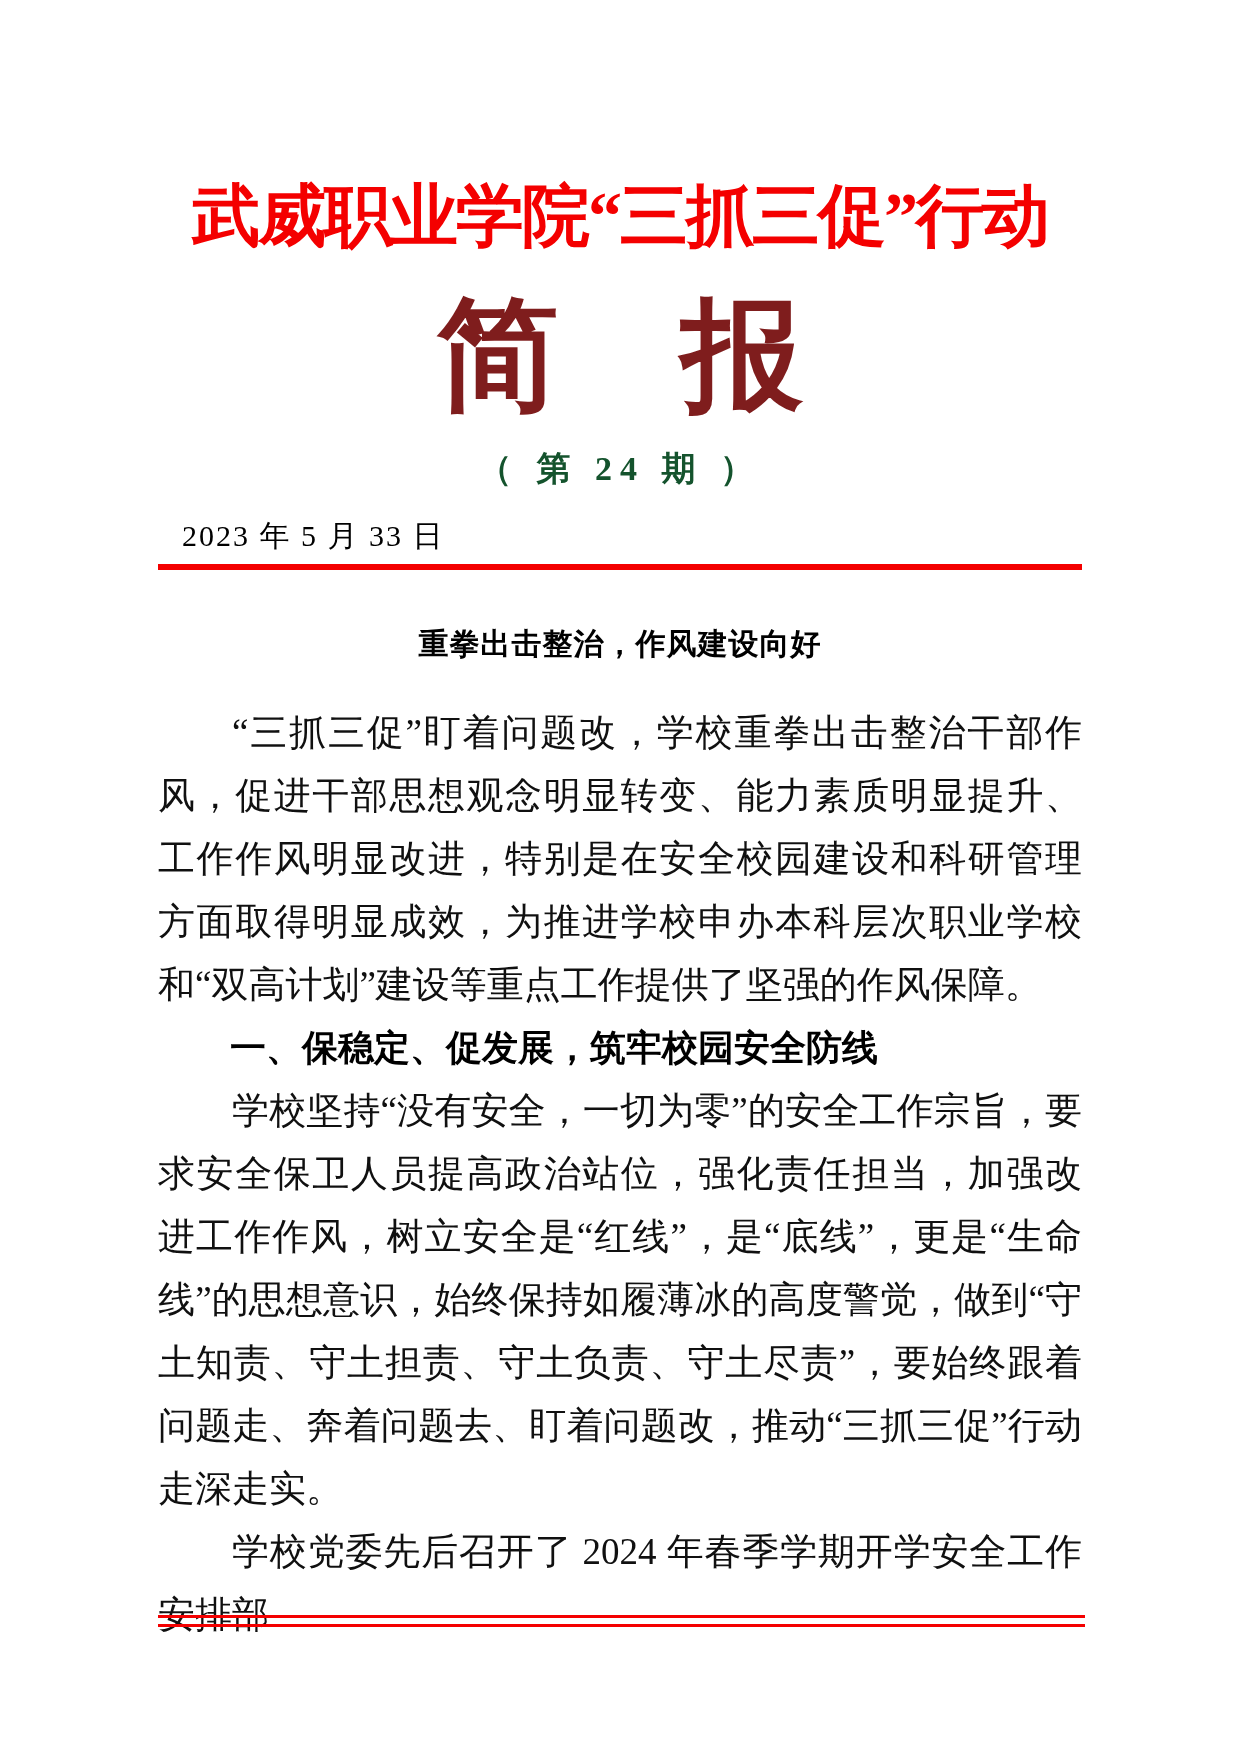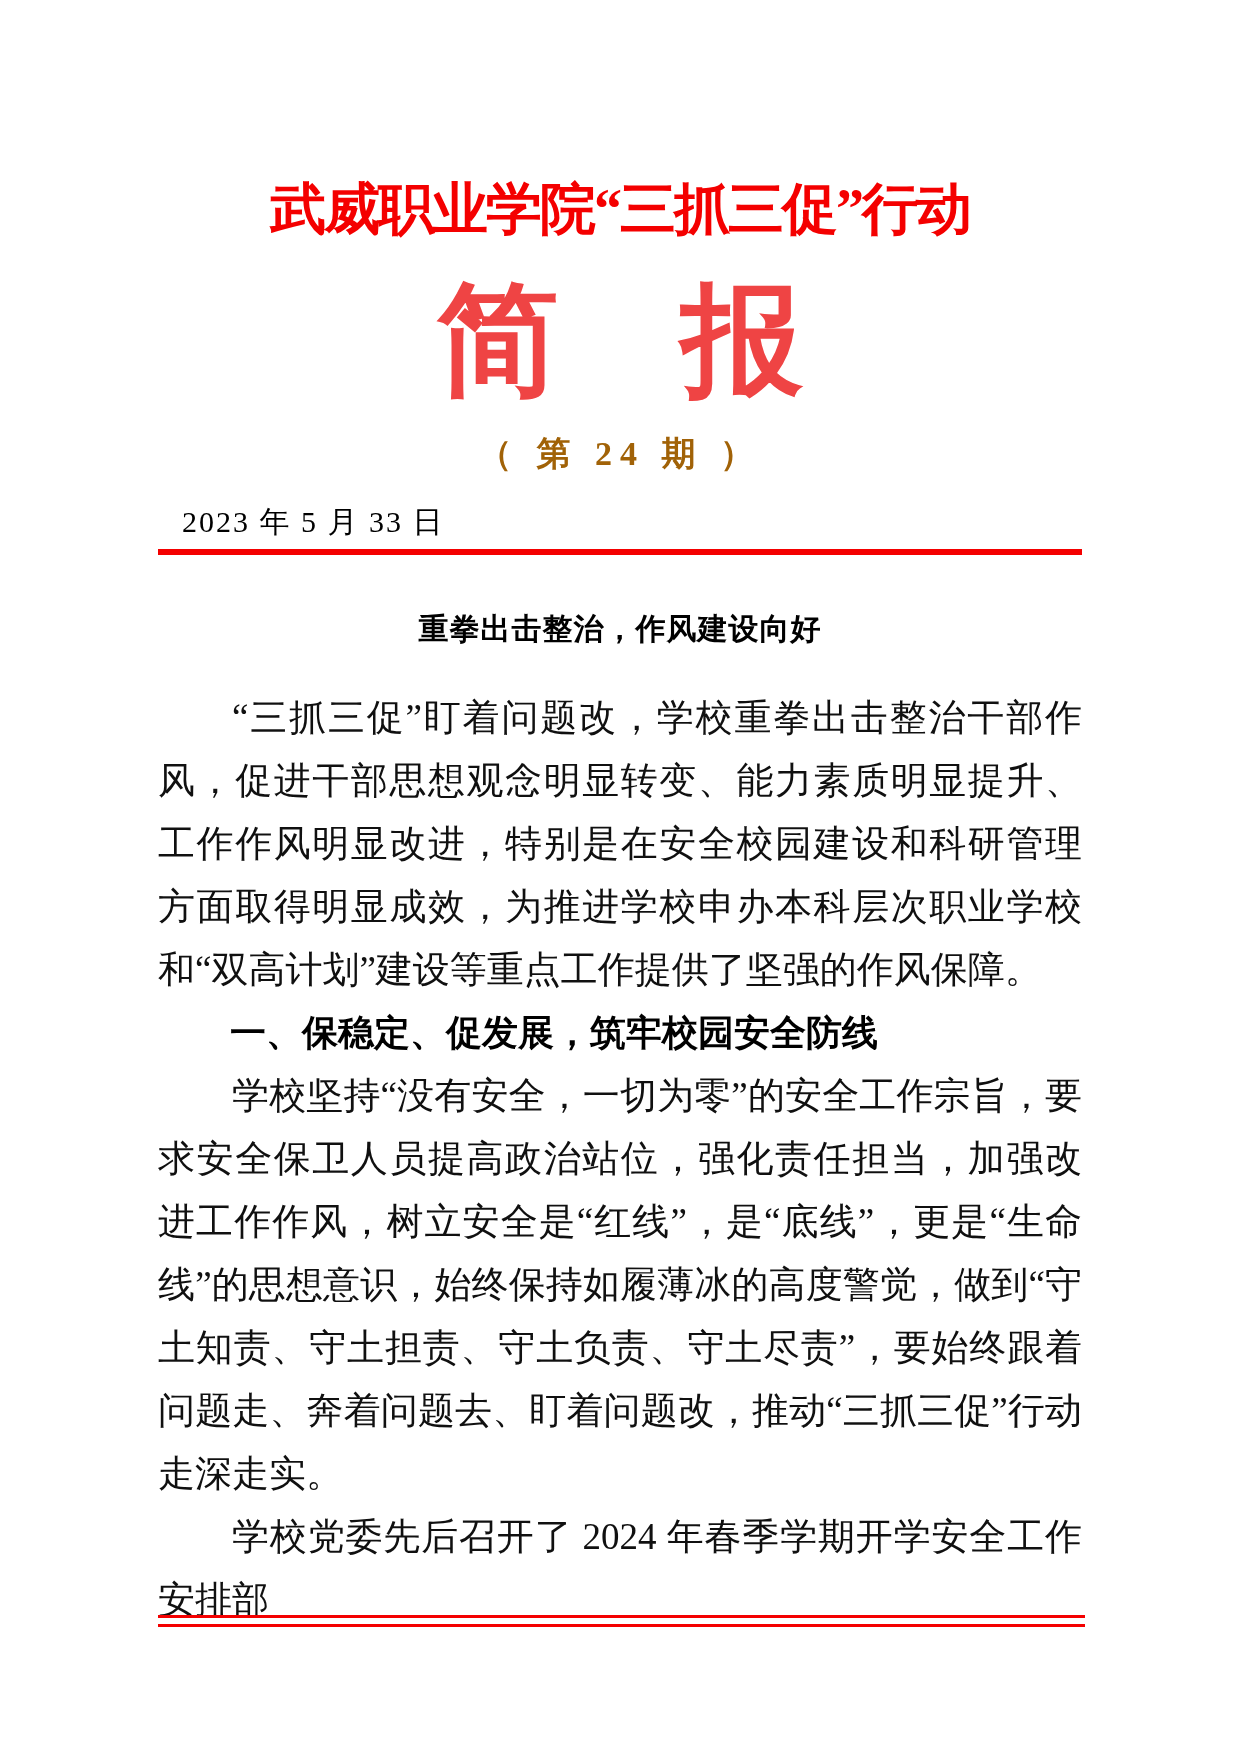"武威职业学院“三抓三促”行动" .masthead-title { font-size: 56px -> 68px }
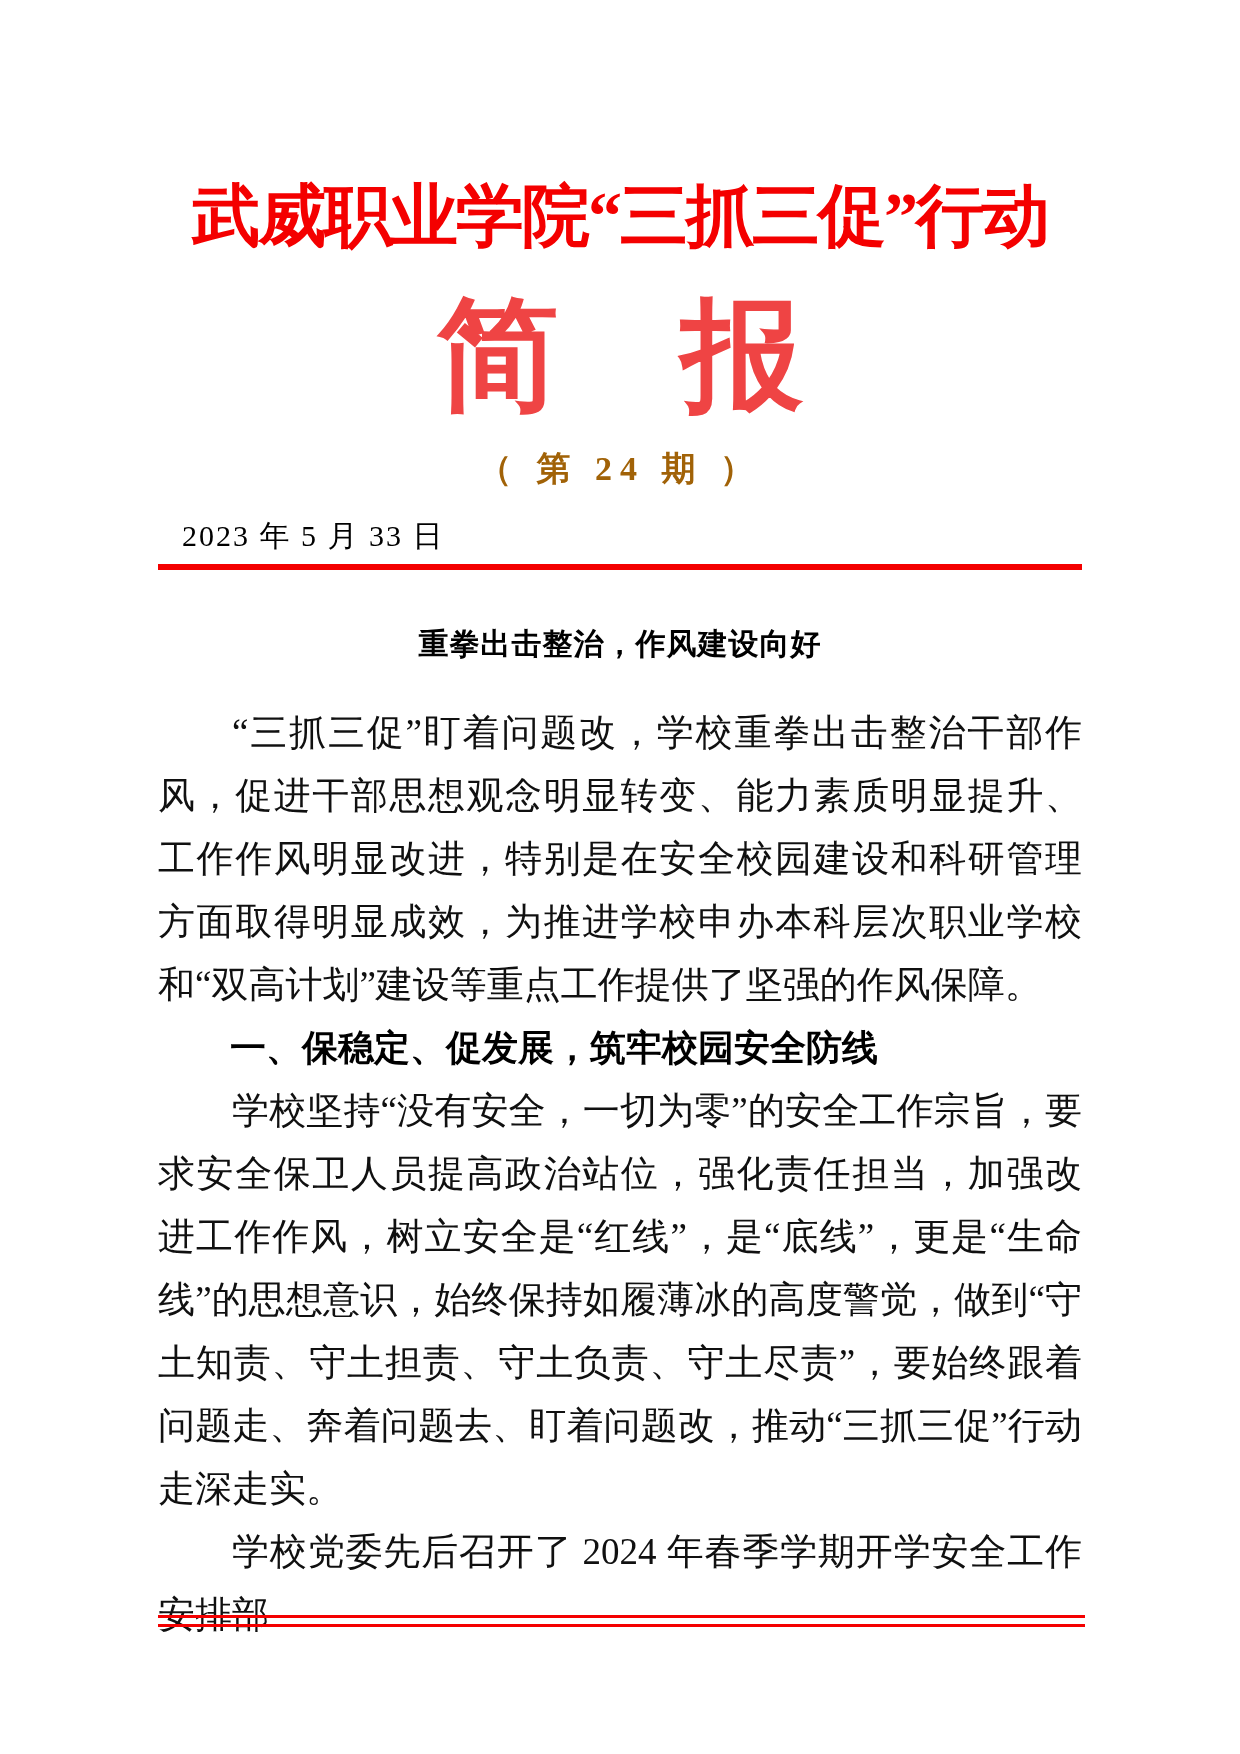"简 报" .masthead-brief { color: #ef4444 -> #7f1d1d }
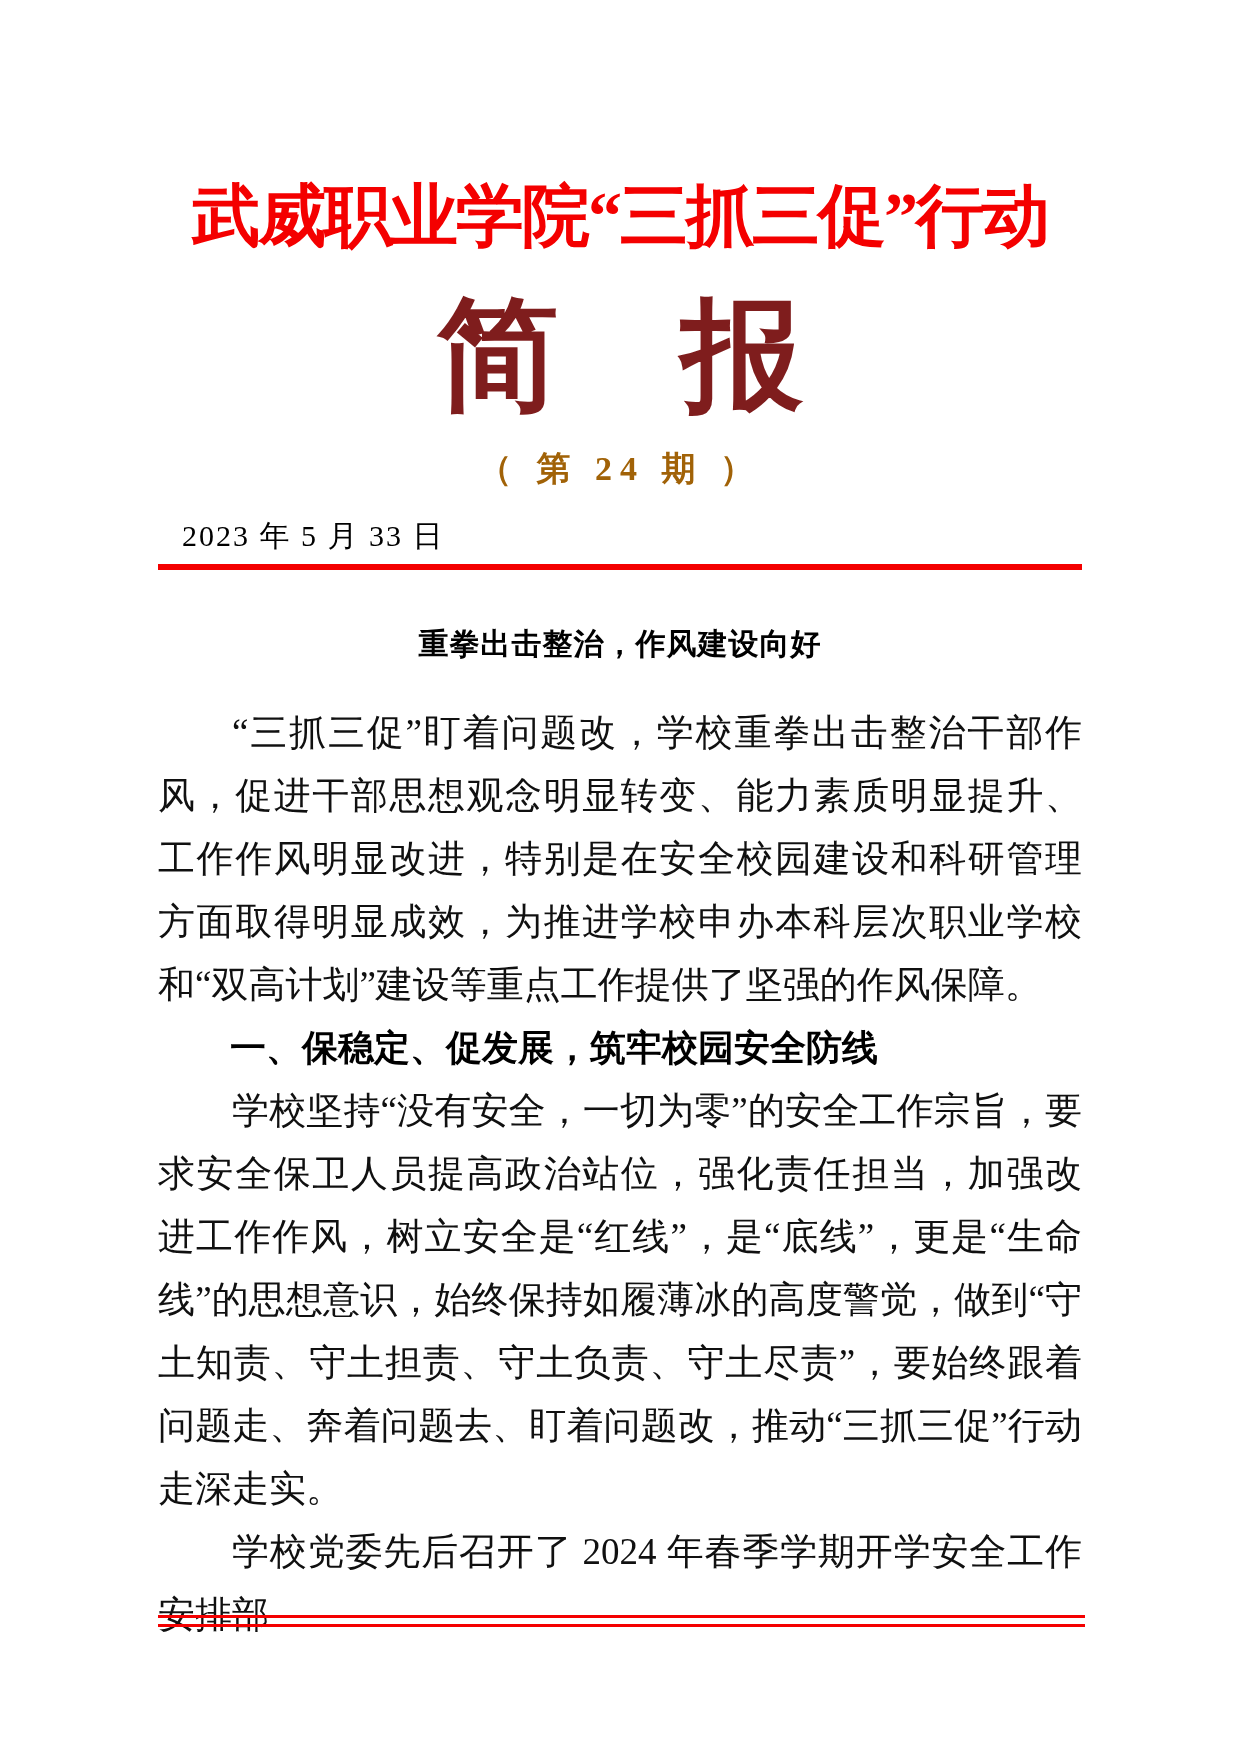"（ 第 24 期 ）" .issue-number { color: #a16207 -> #14532d }
